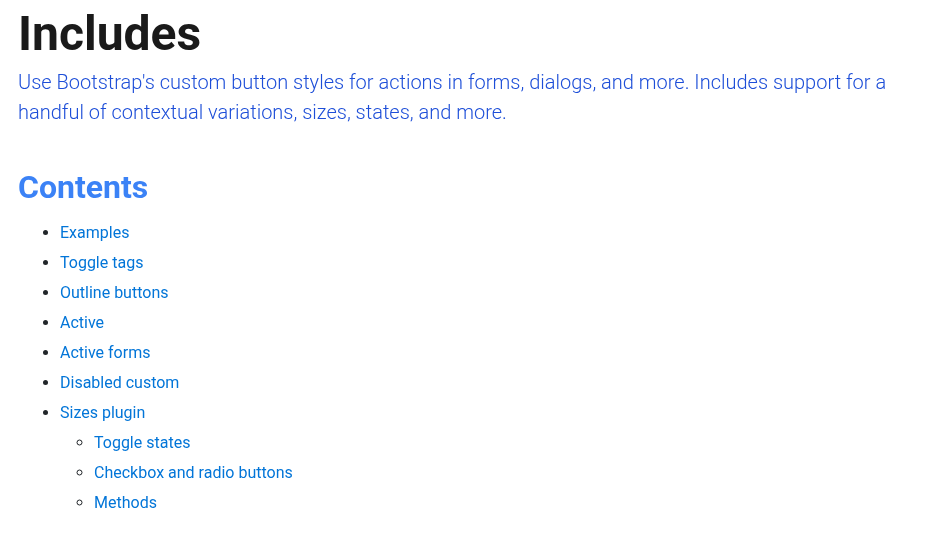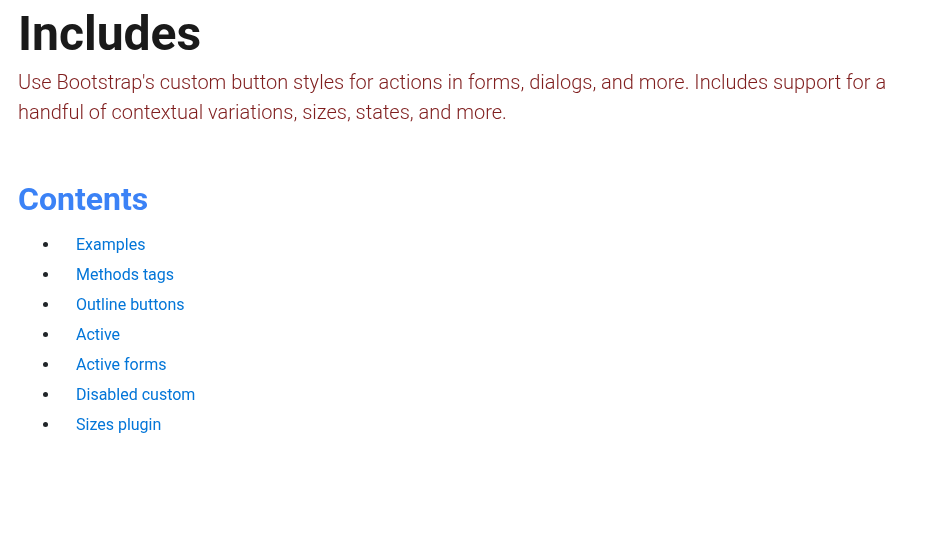"Use Bootstrap's custom button styles" p.lead { color: #7f1d1d -> #1d4ed8; margin-bottom: 48px -> 36px }
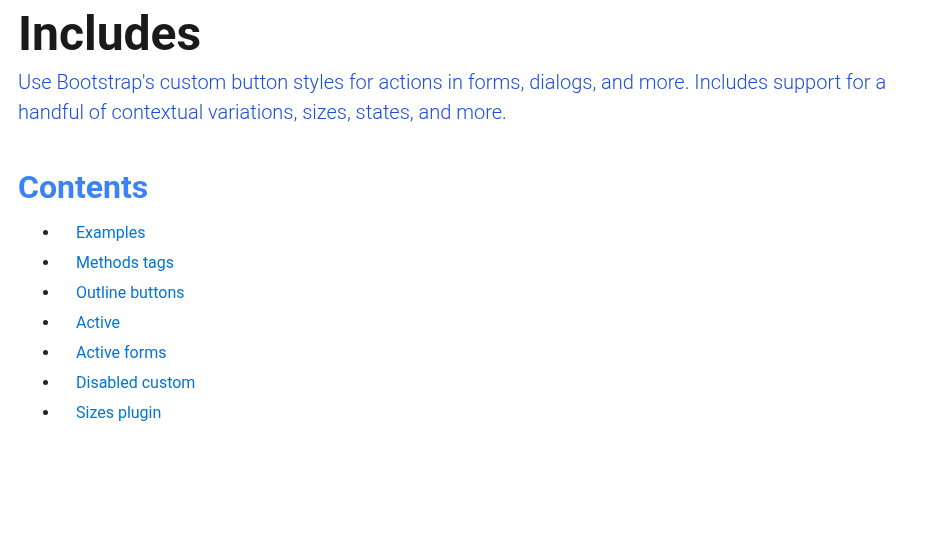"Examples" ul.toc a { margin-left: 16px -> none }
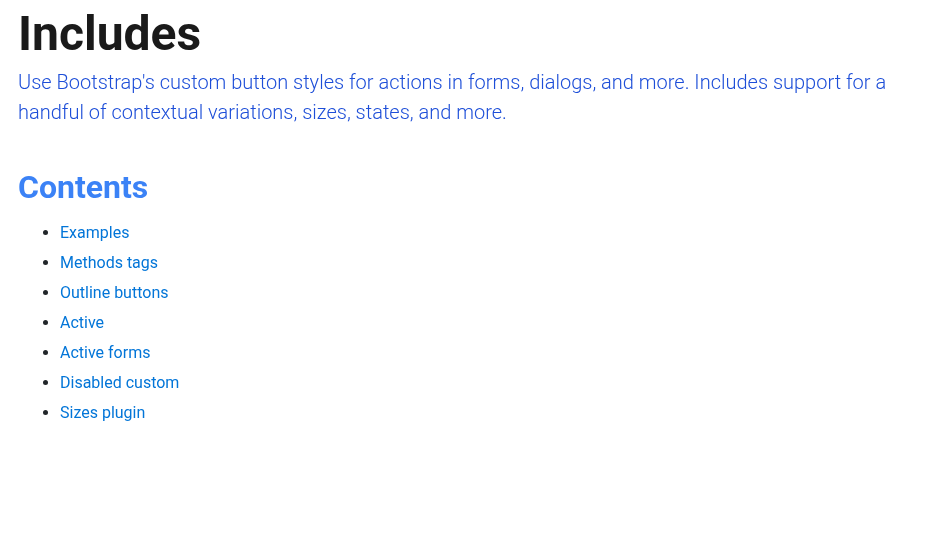"Methods tags" a { text: Methods -> Toggle }
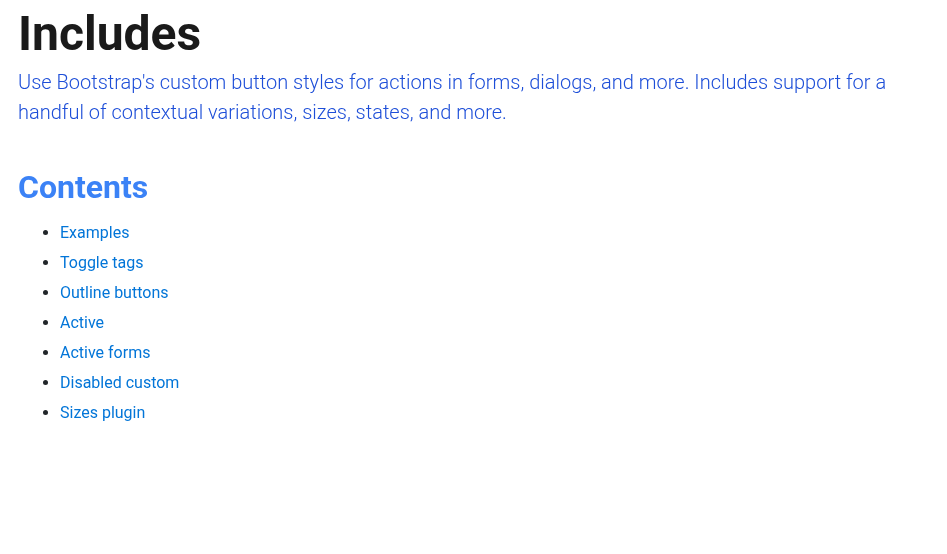"Toggle states" ul { html: none -> <ul> <li><a>Toggle states</a></li> <li><a>Checkbox and radio buttons</a></li> <li><a>Methods</a></li> </ul> }
